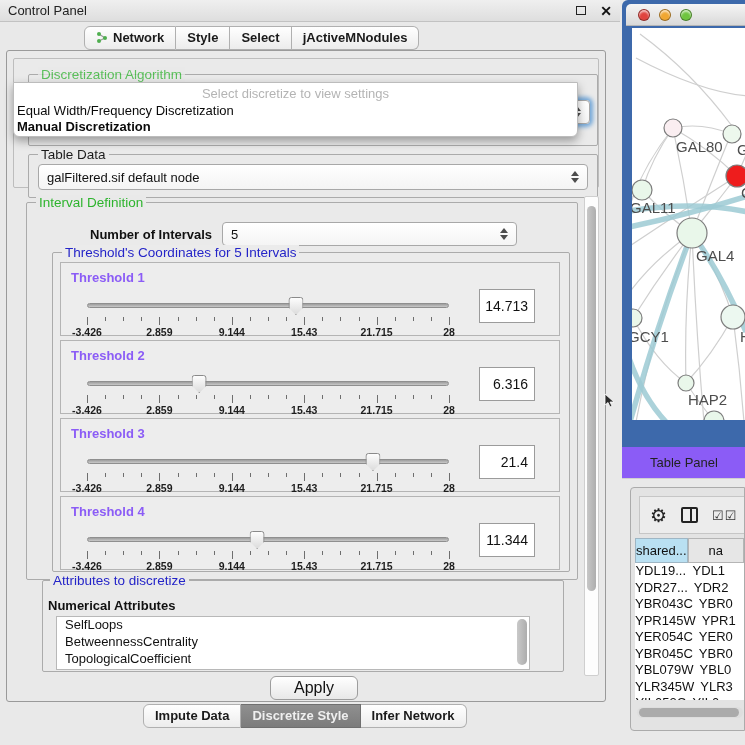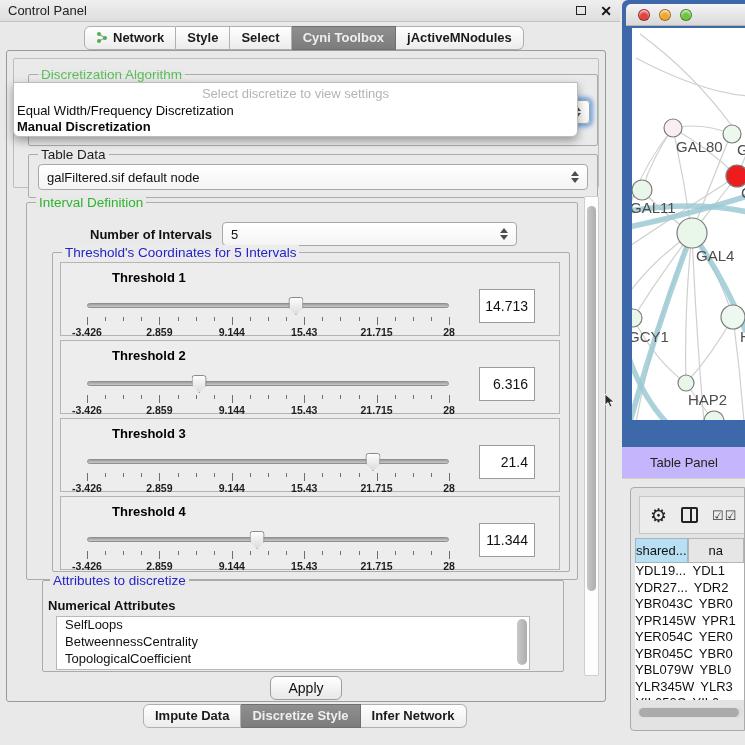"Cyni Toolbox" div.tab { html: <div> <span>Cyni Toolbox</span> </div> -> none }
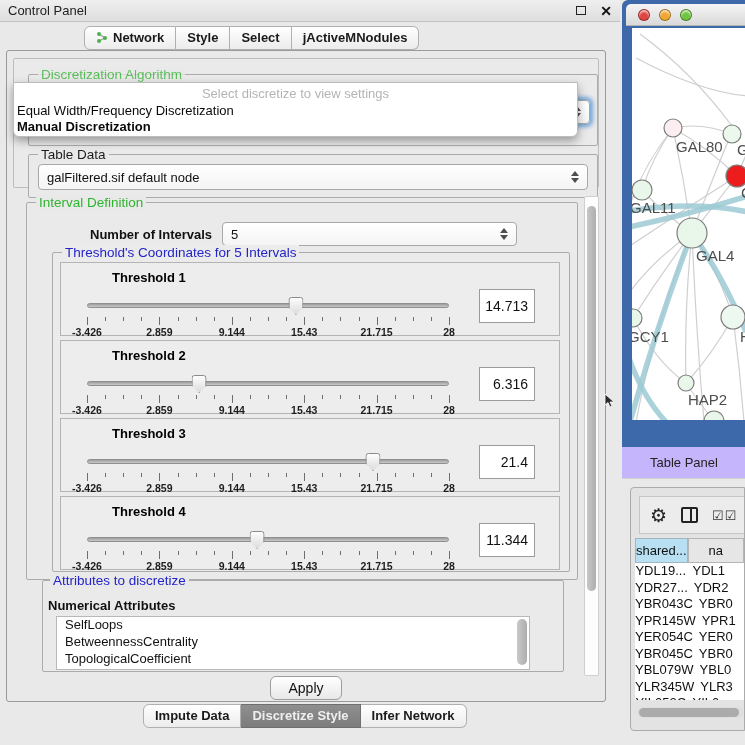"Threshold 1" .th-label { color: #000000 -> #8b5cf6; margin-left: 41px -> none }
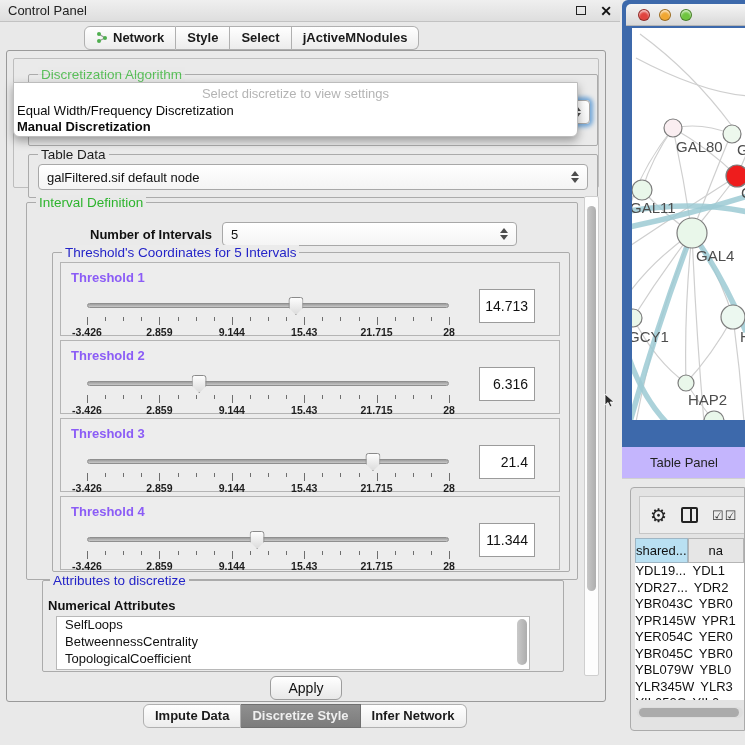"Table Panel" #tp-titlebar { background: #c4b5fd -> #8b5cf6 }
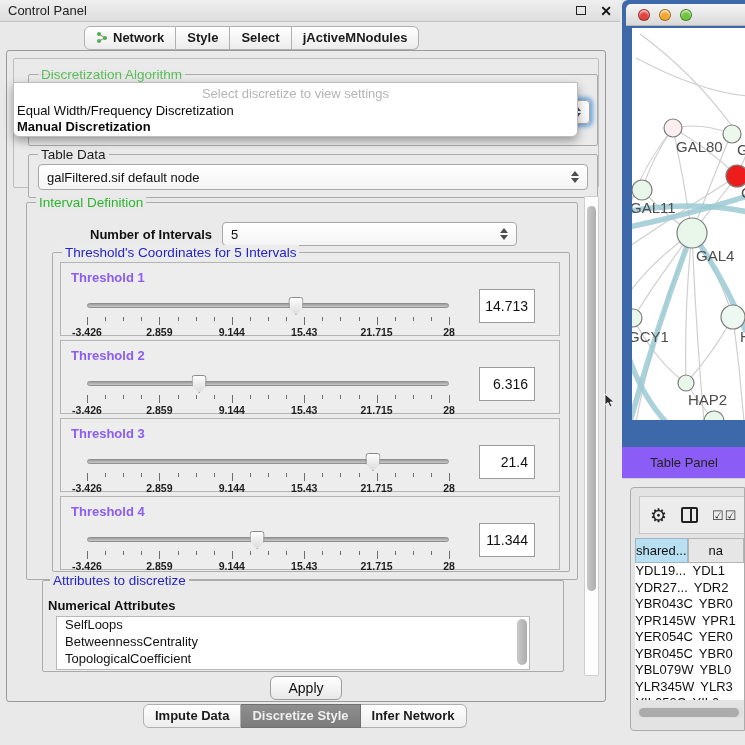"Apply" #apply-btn { font-size: 14px -> 16px; width: 72px -> 88px }
